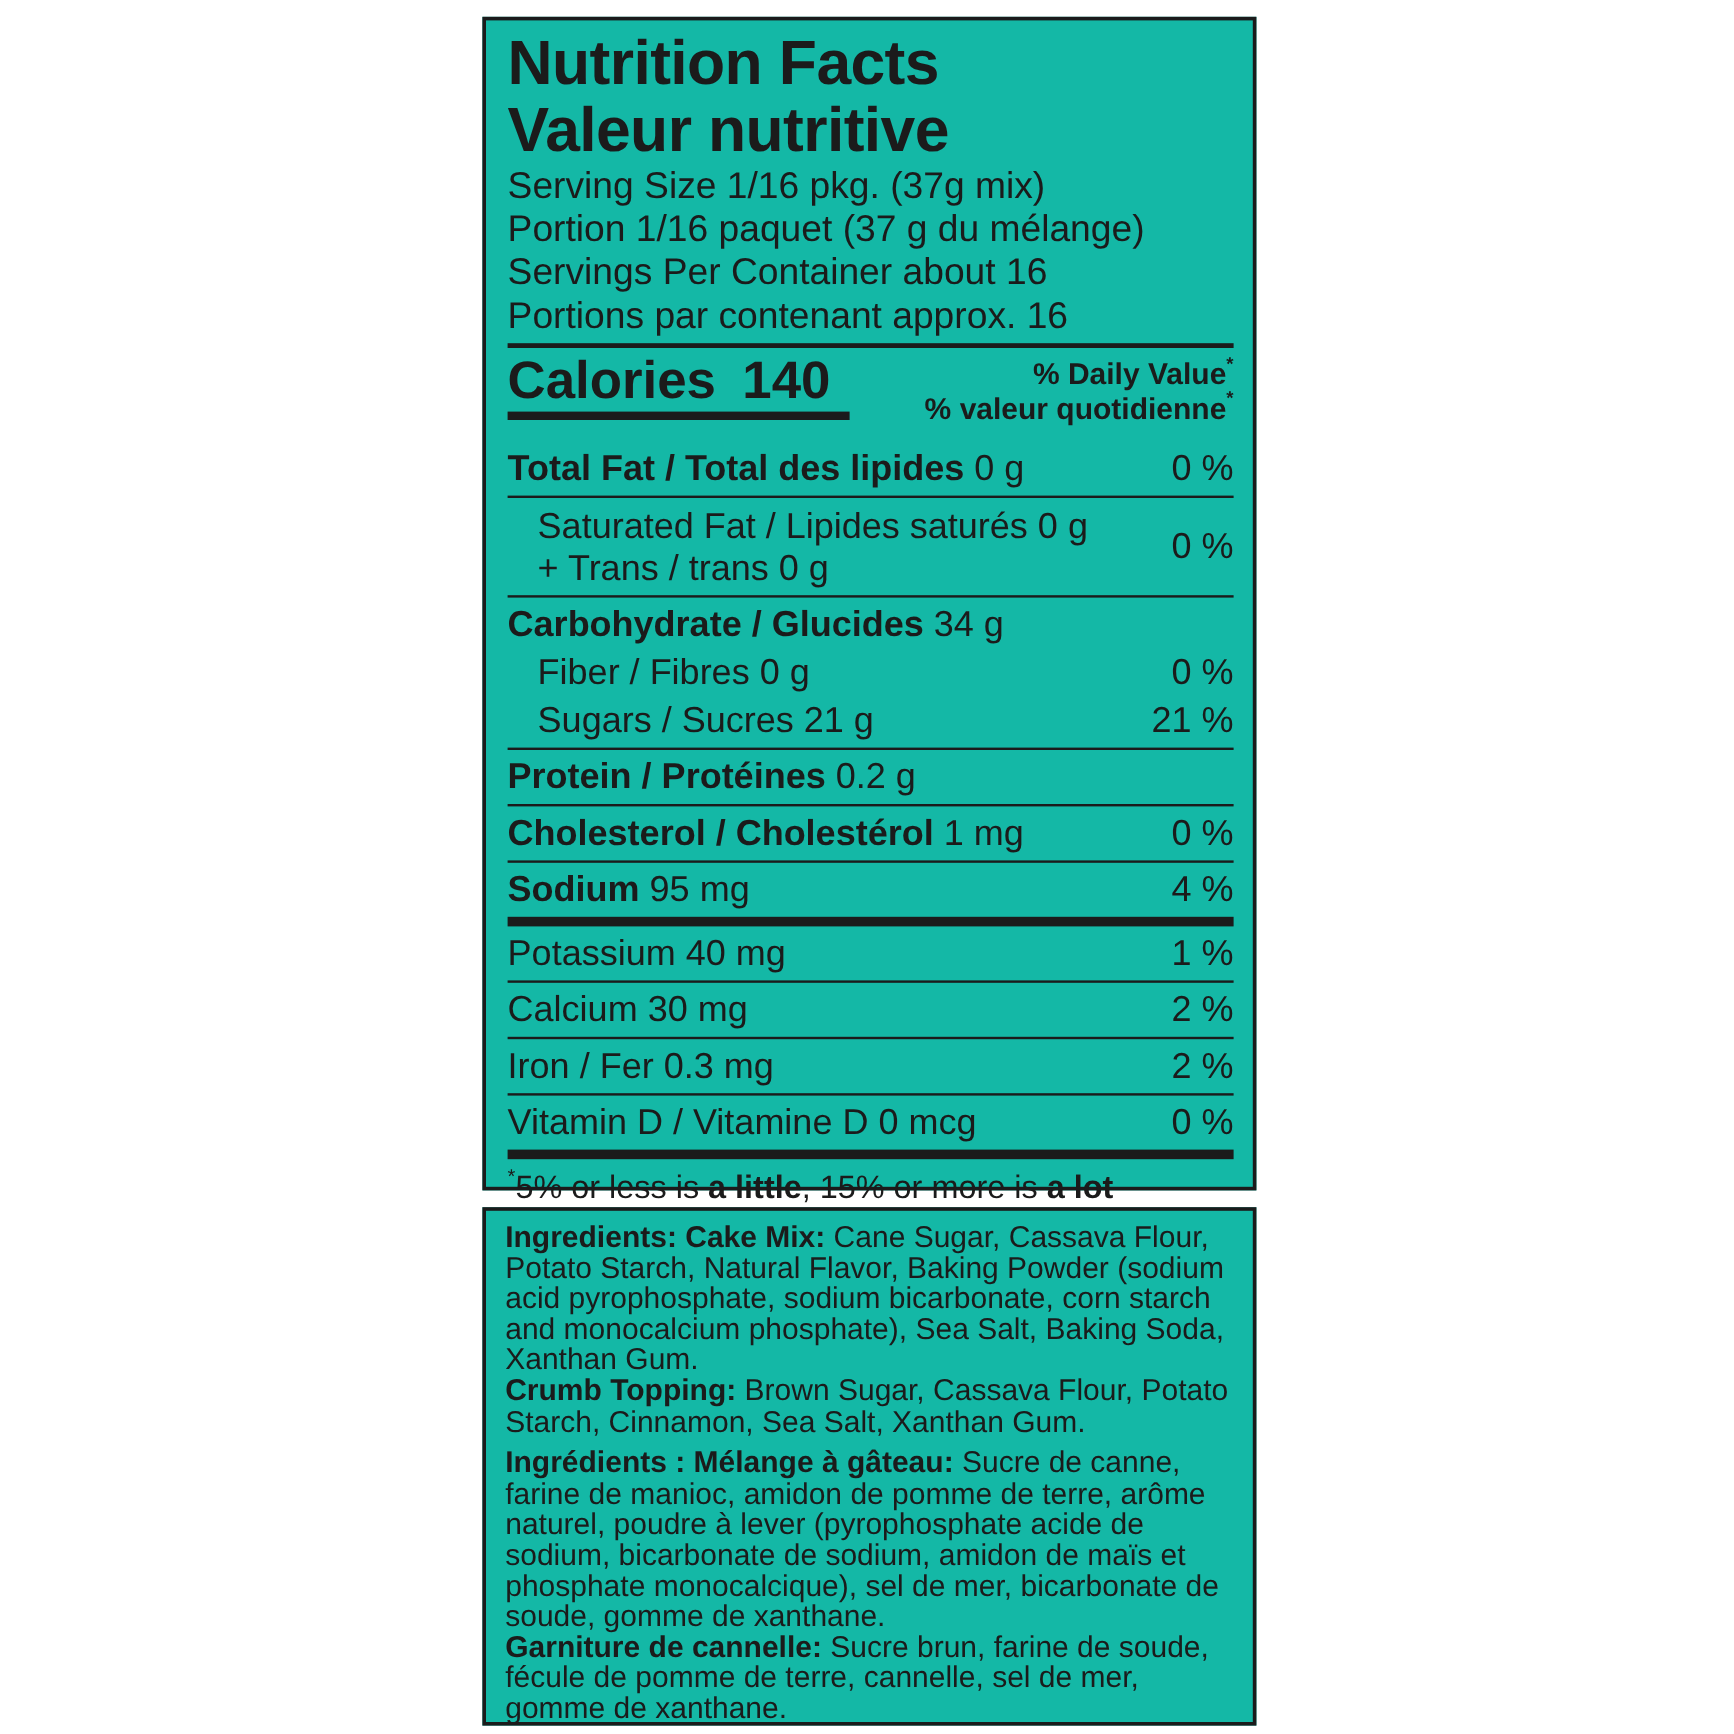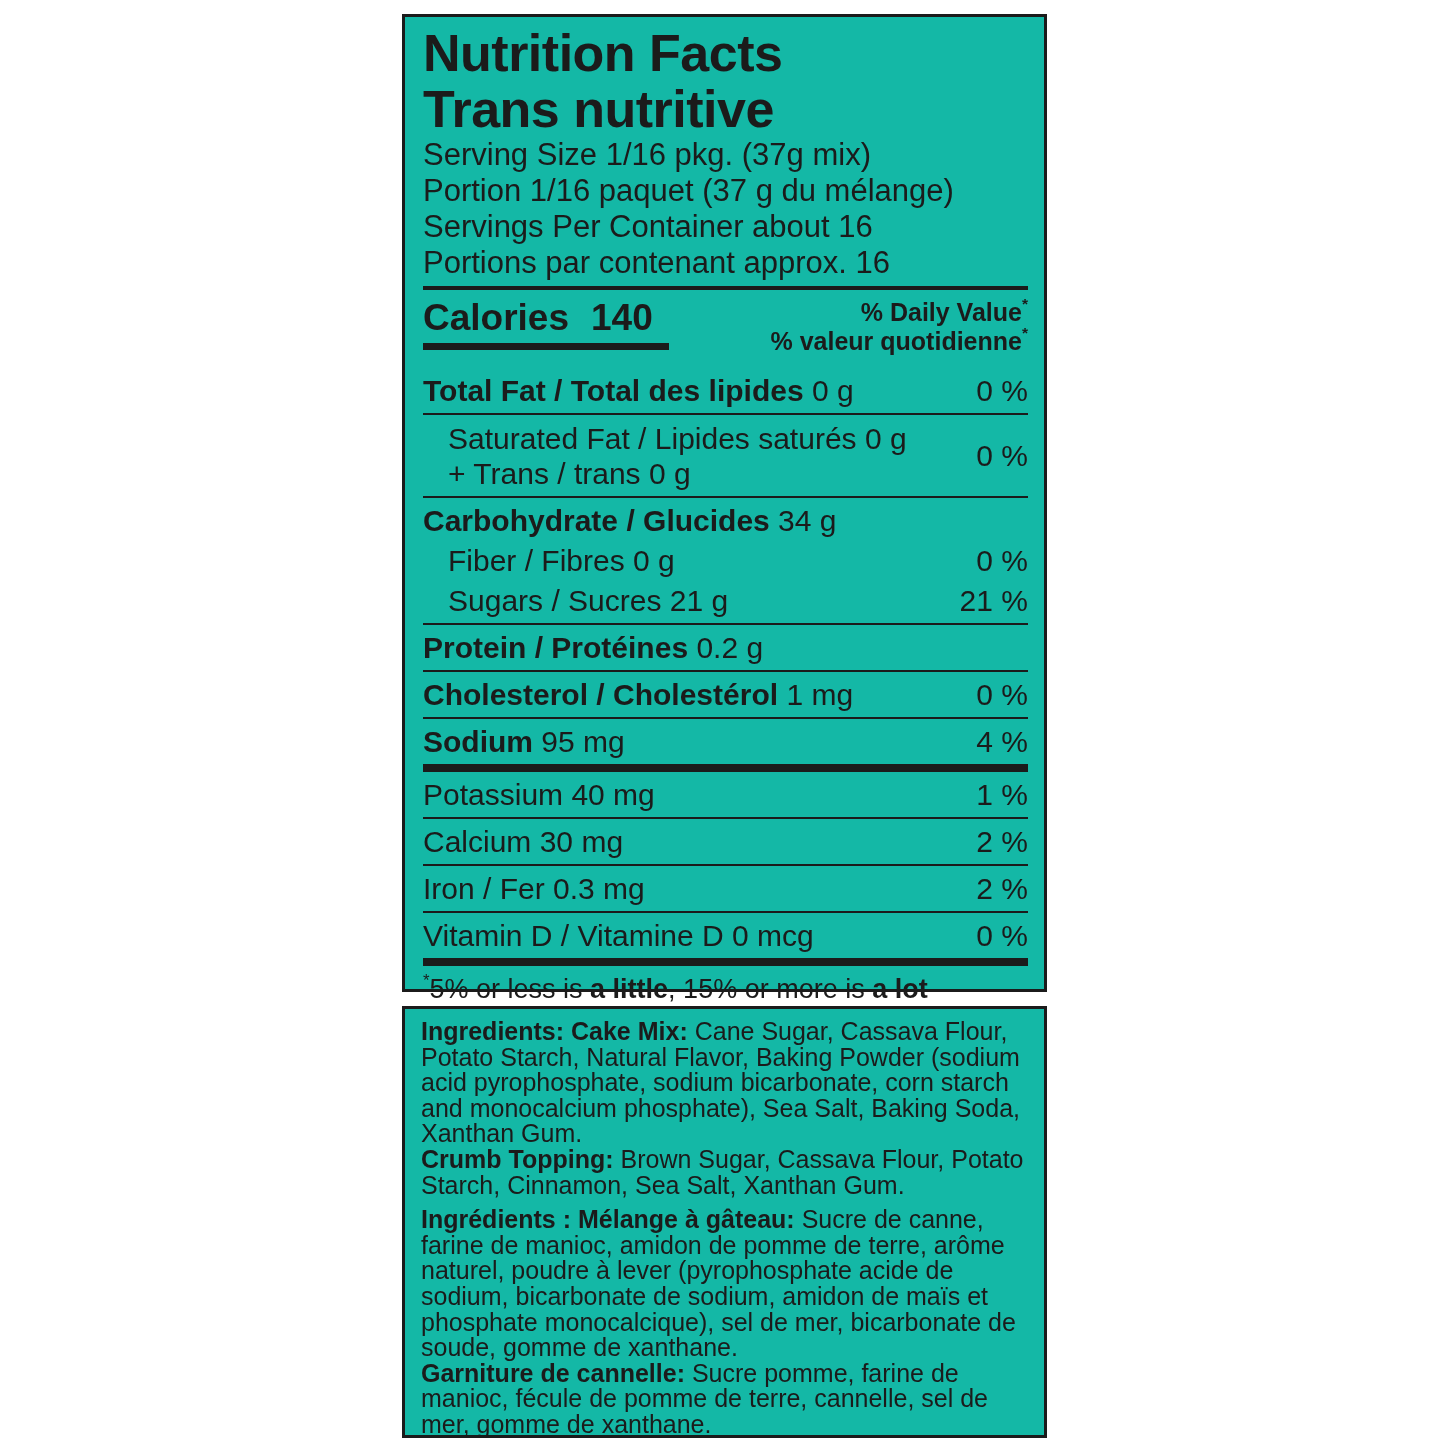"Trans nutritive" h1.nf-title { text: Trans -> Valeur }
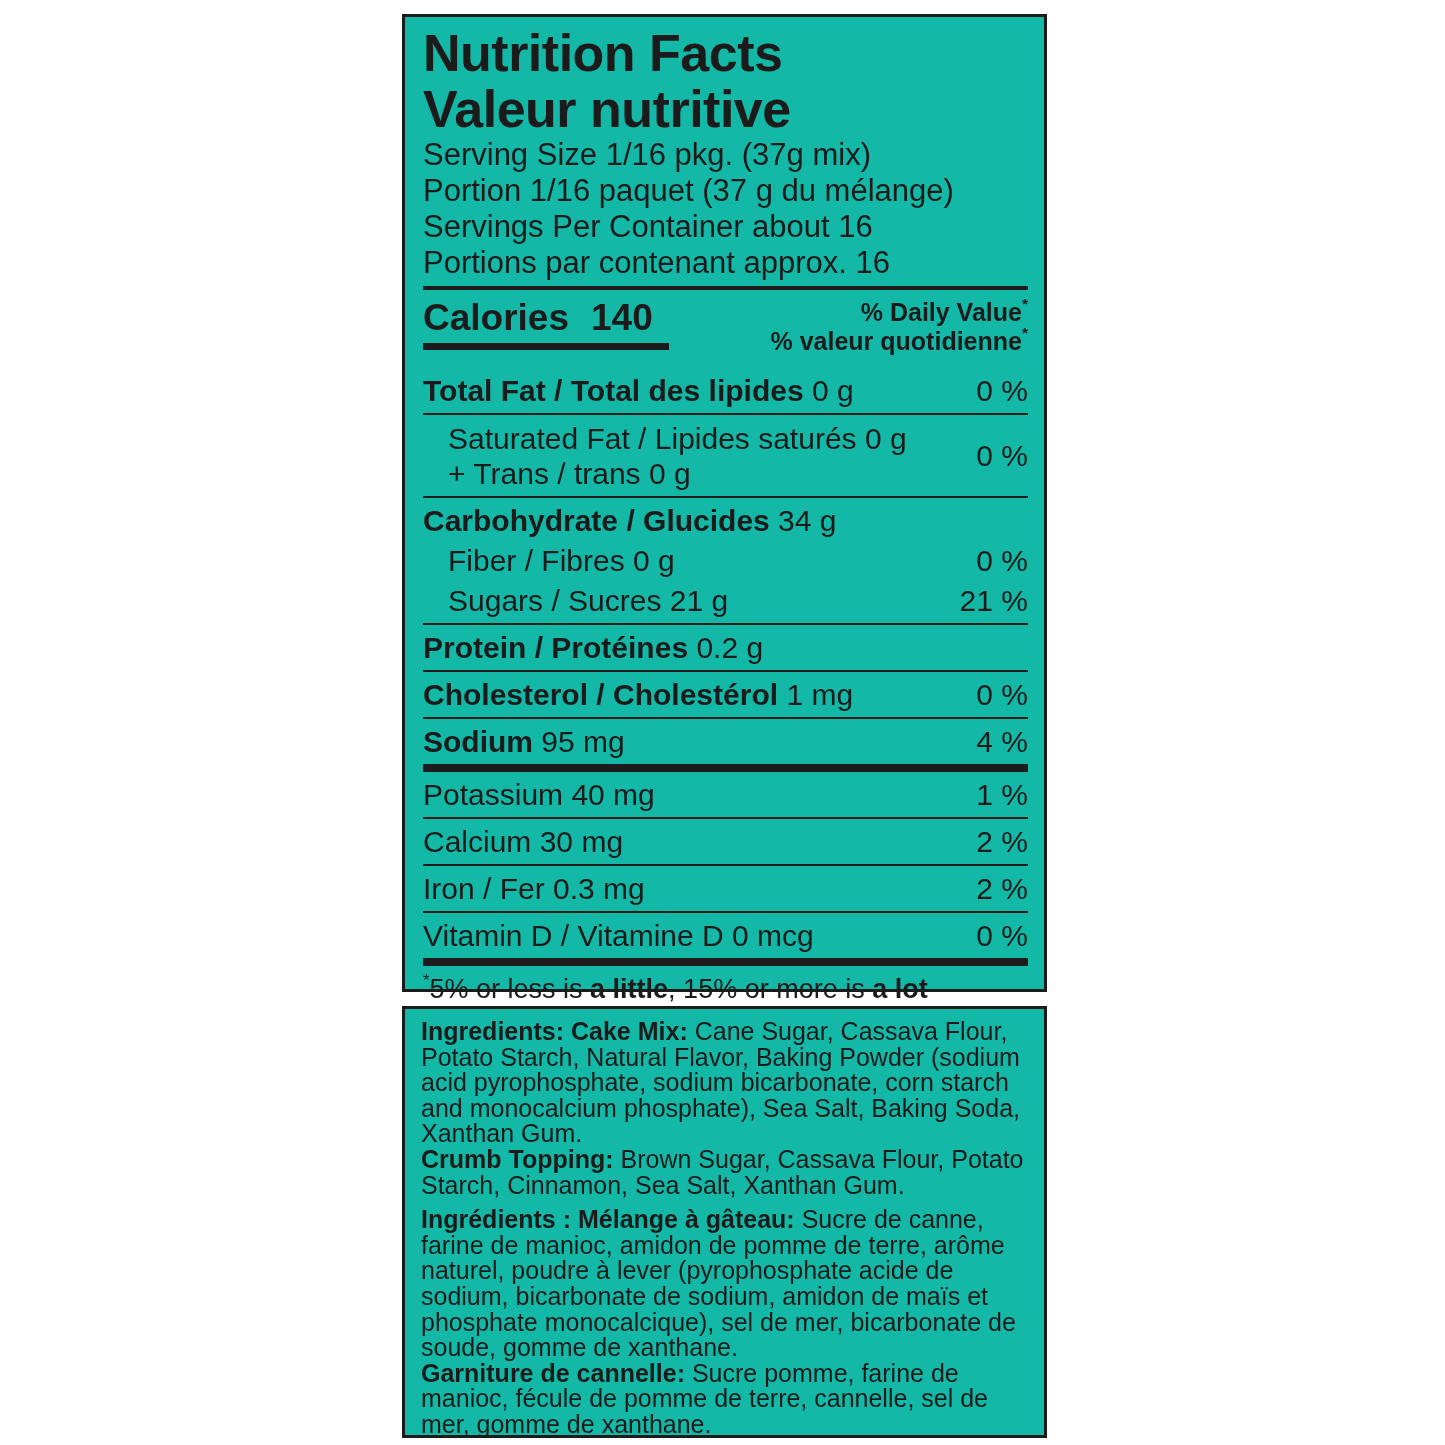"Calories 140" .cal-text { font-size: 37px -> 44px }
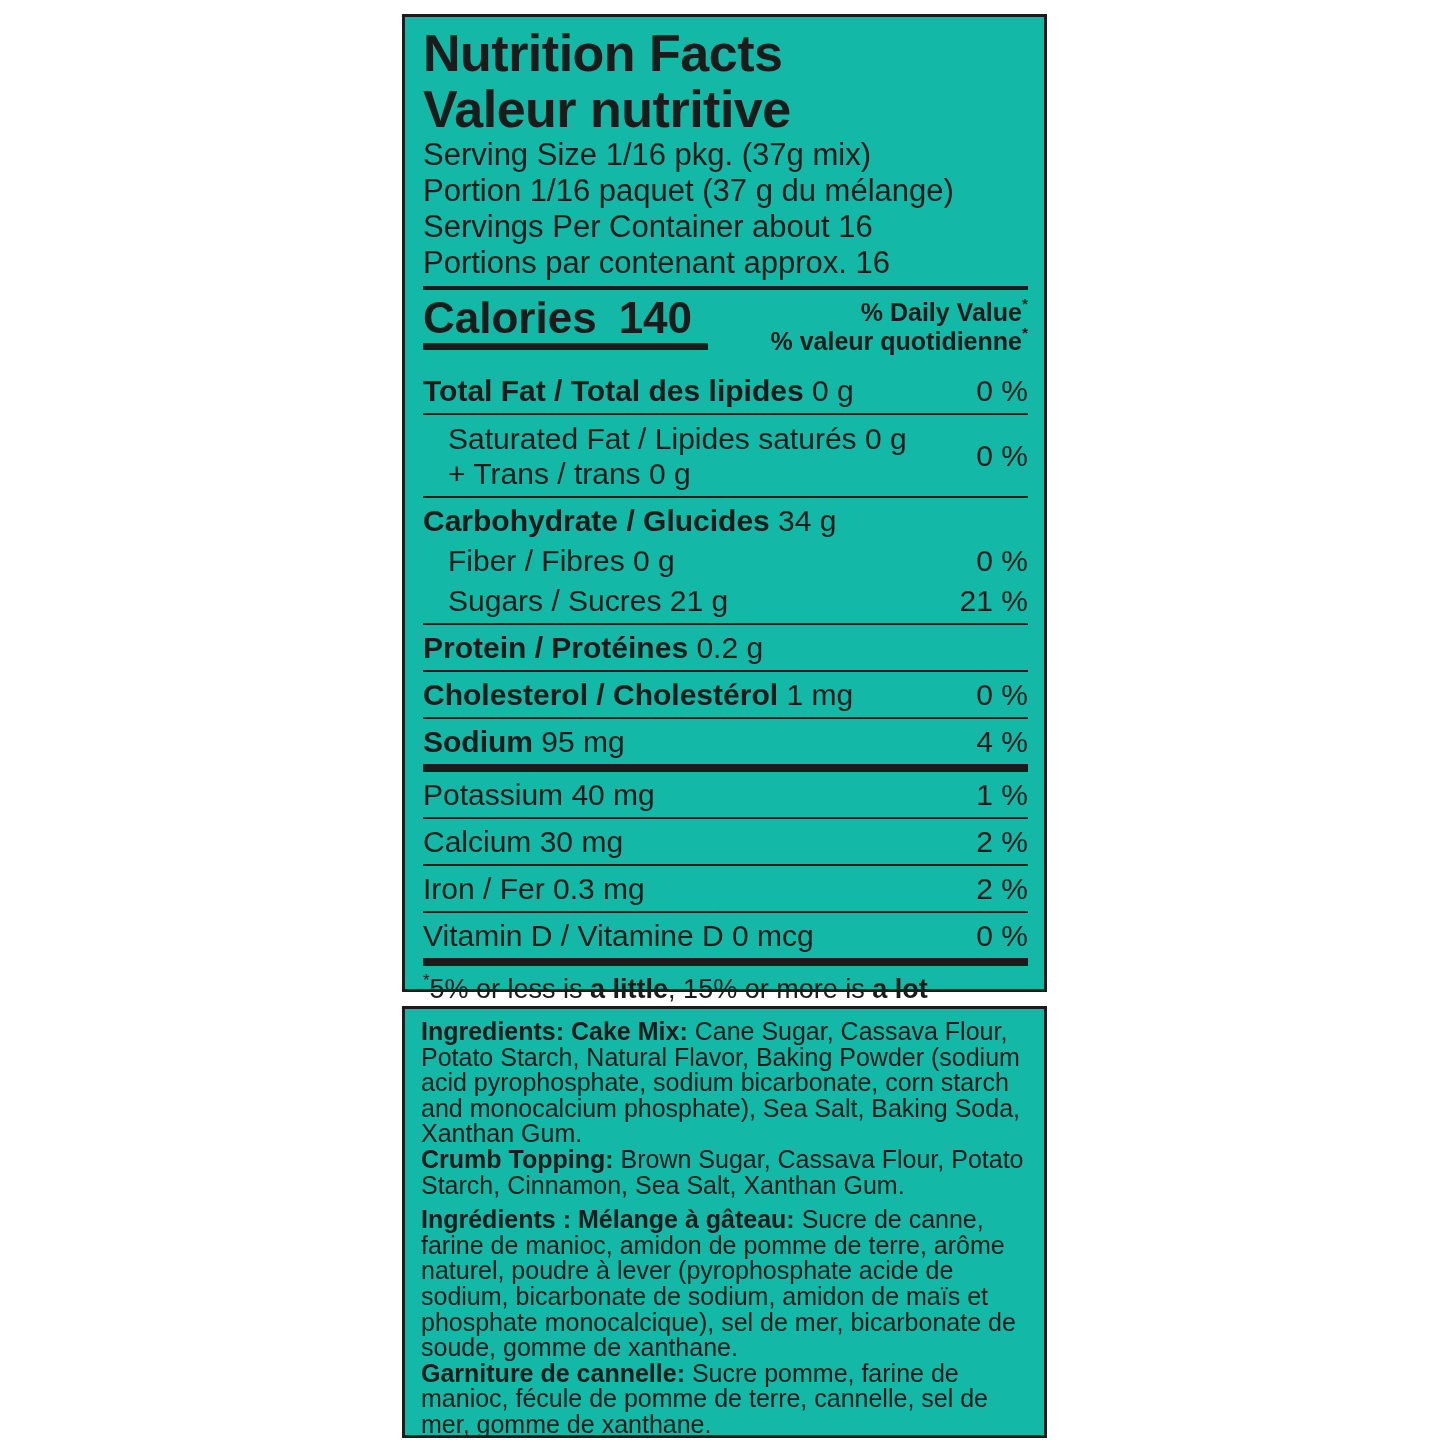"Sucre pomme, farine de manioc," span { text: pomme, farine de manioc -> brun, farine de soude }
